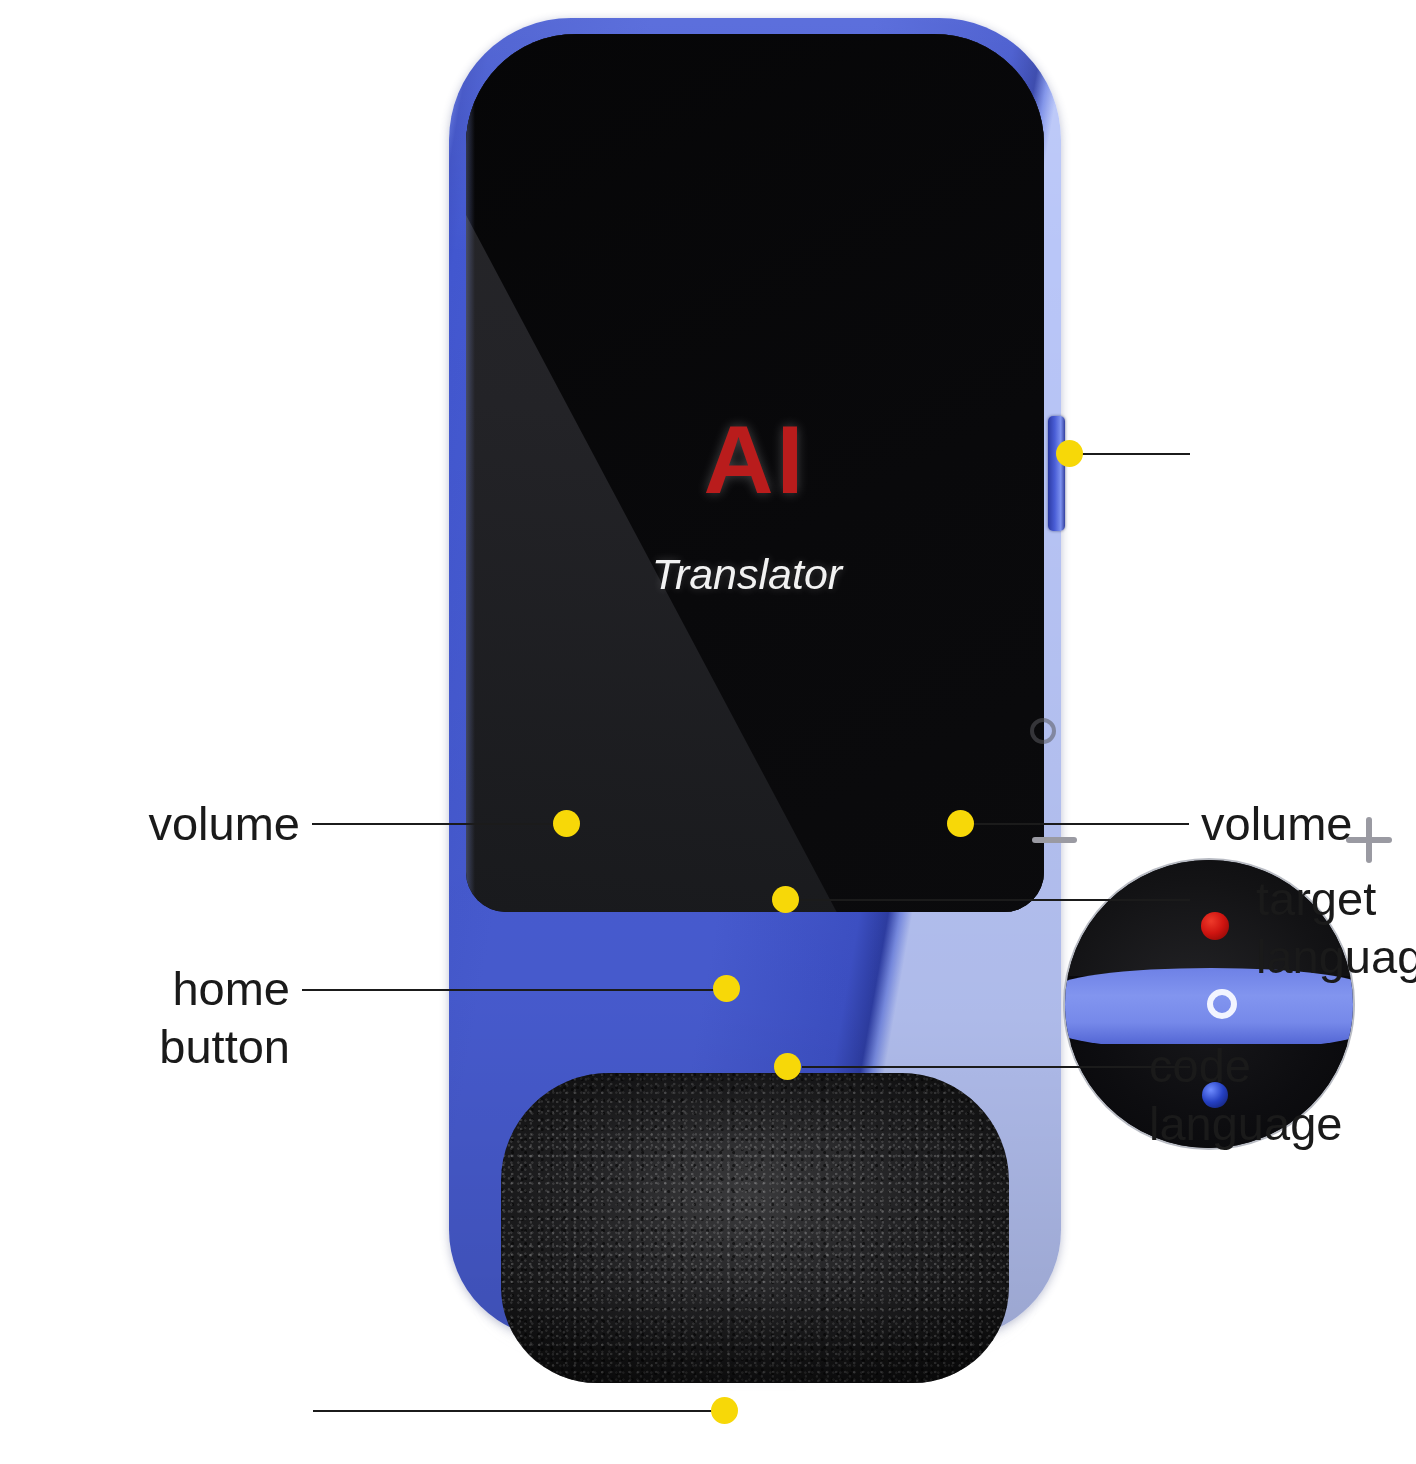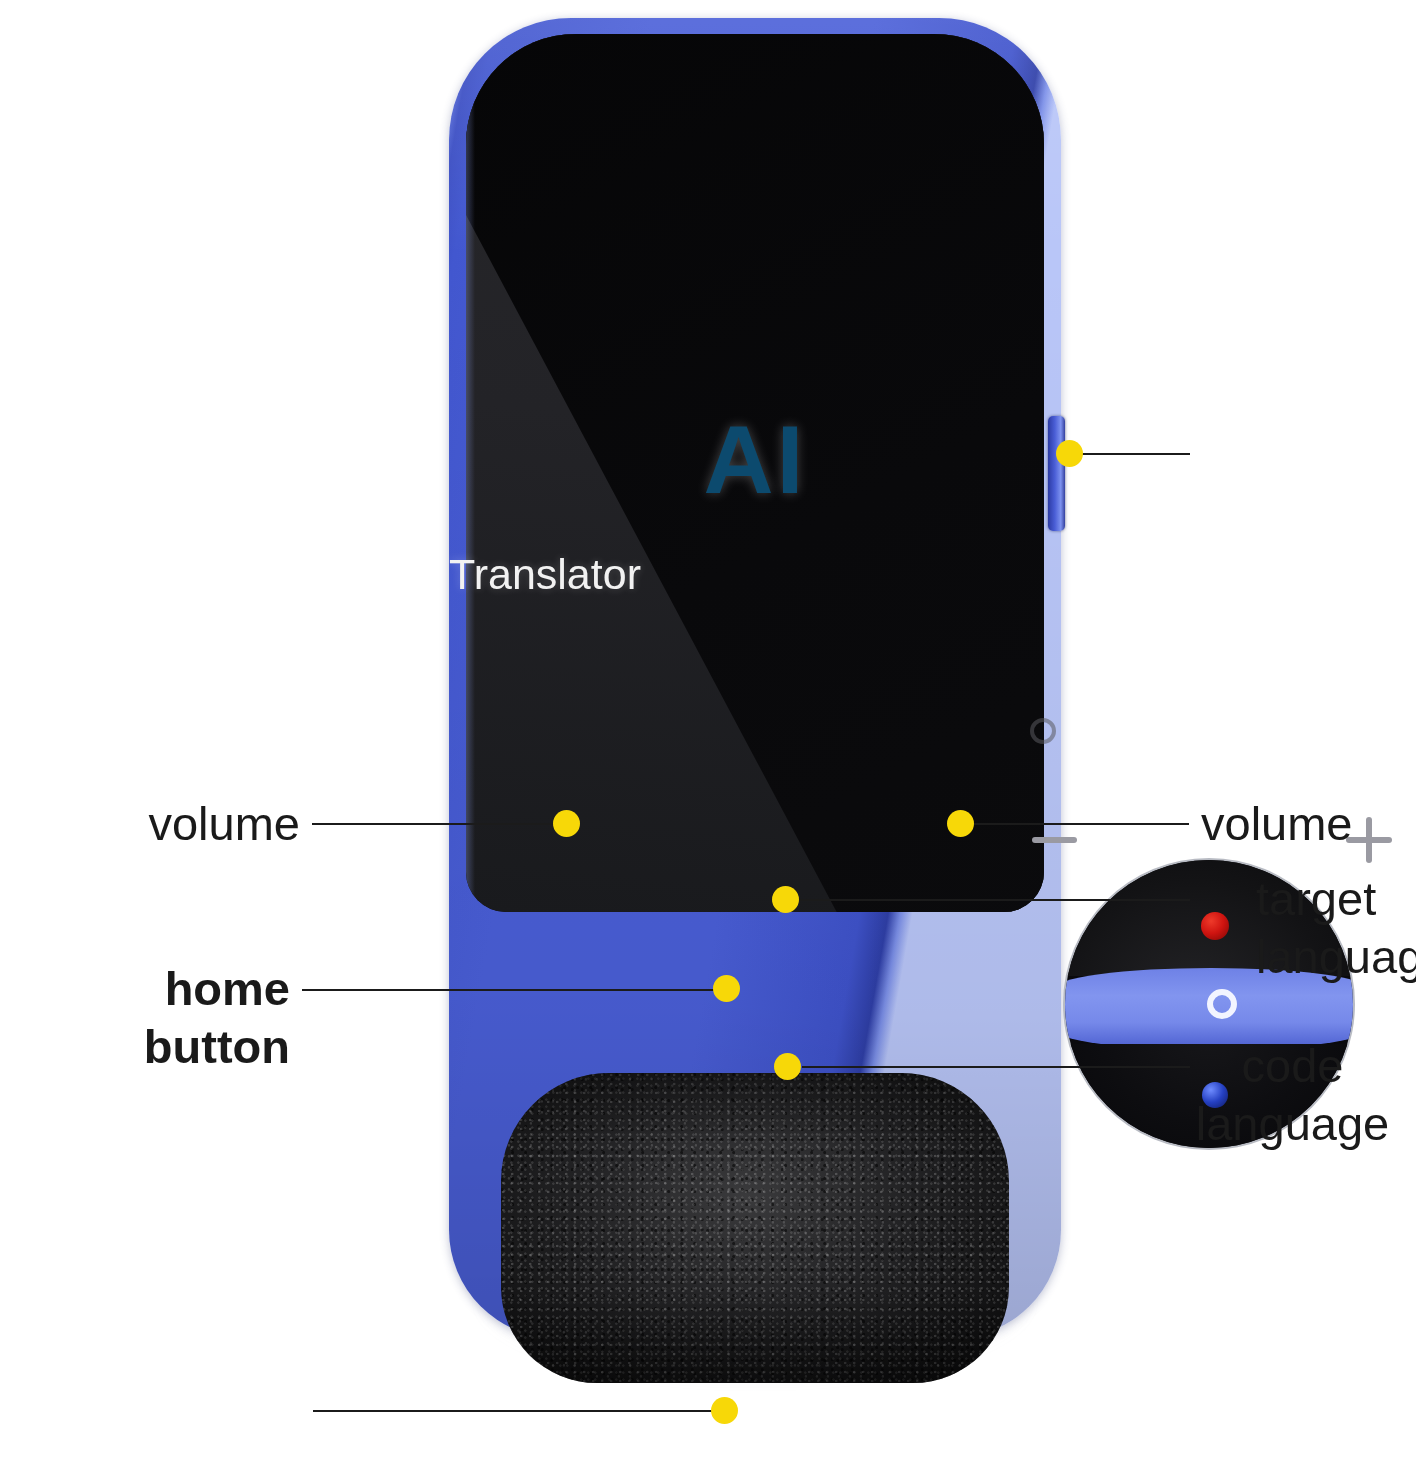"AI" .logo-ai { color: #0c4a6e -> #b91c1c }
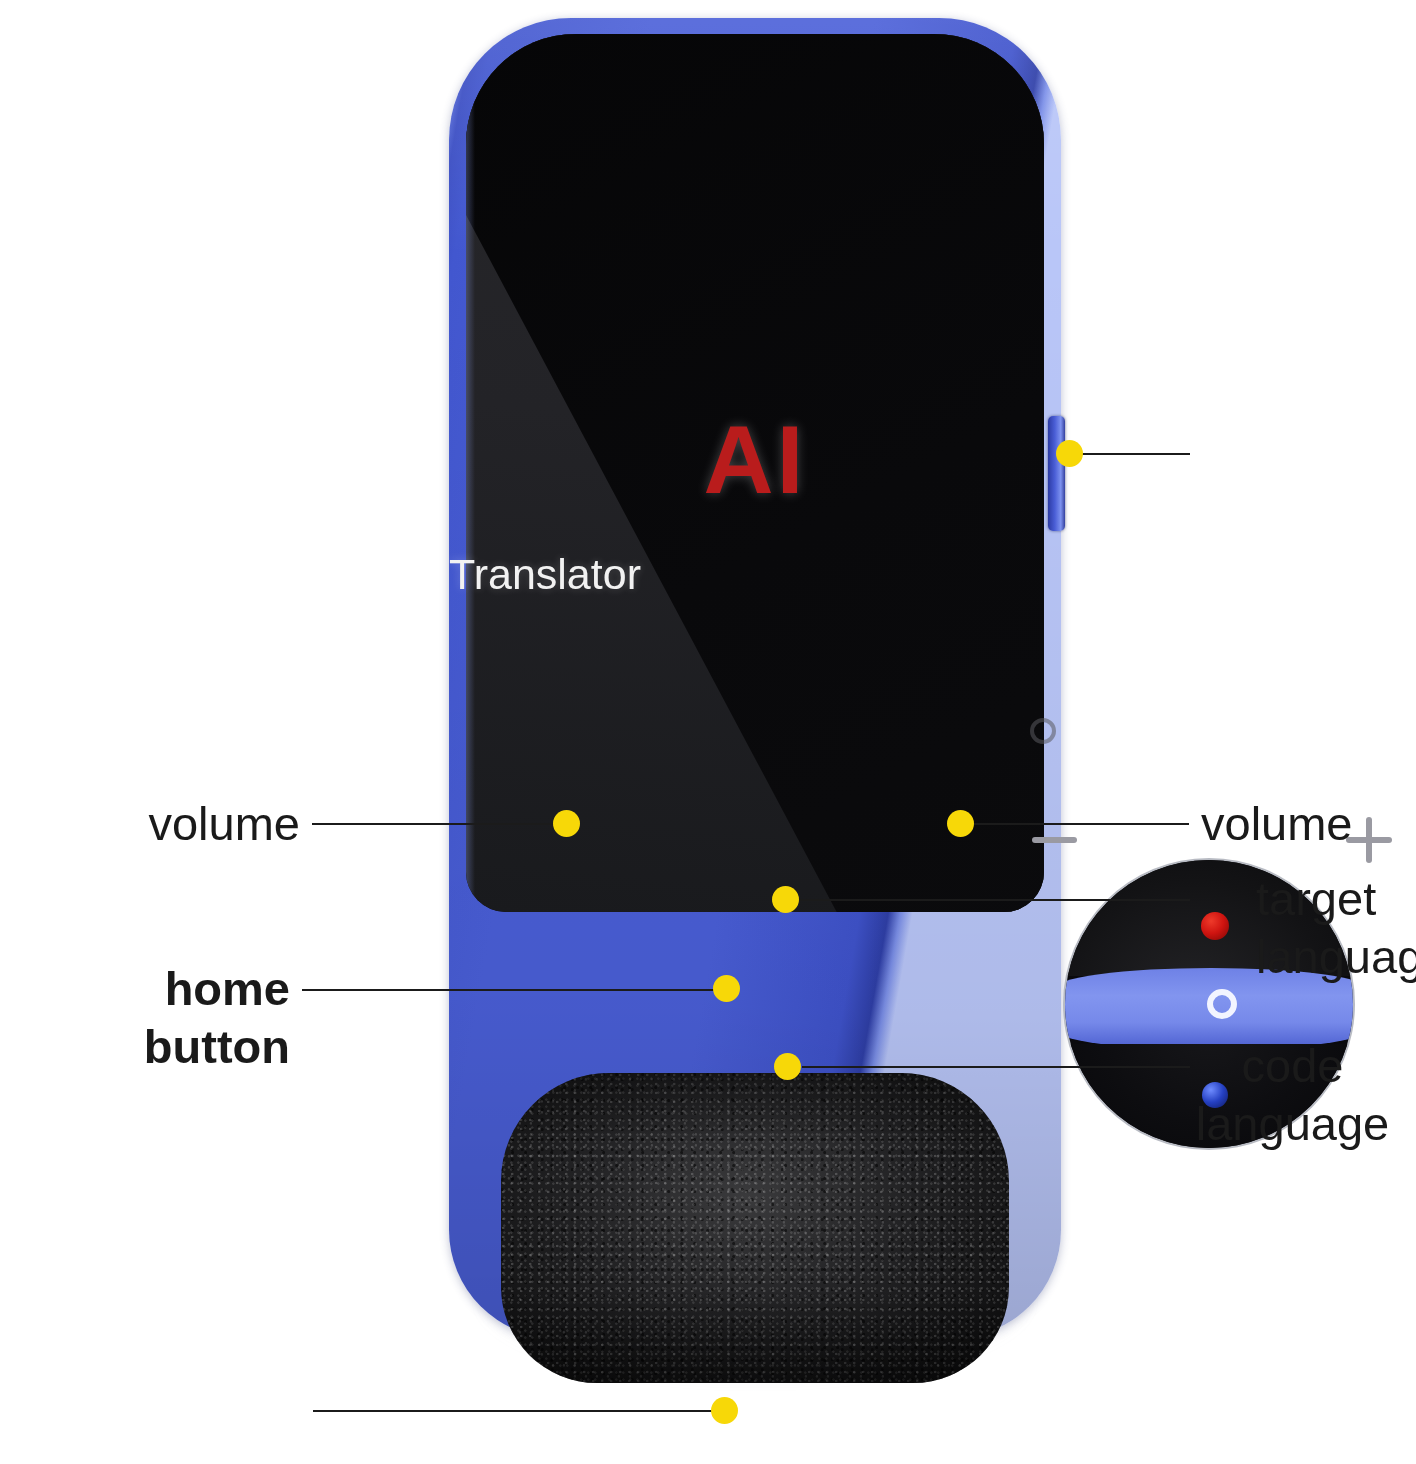"Translator" .logo-sub { font-style: none -> italic; text-align: none -> center }
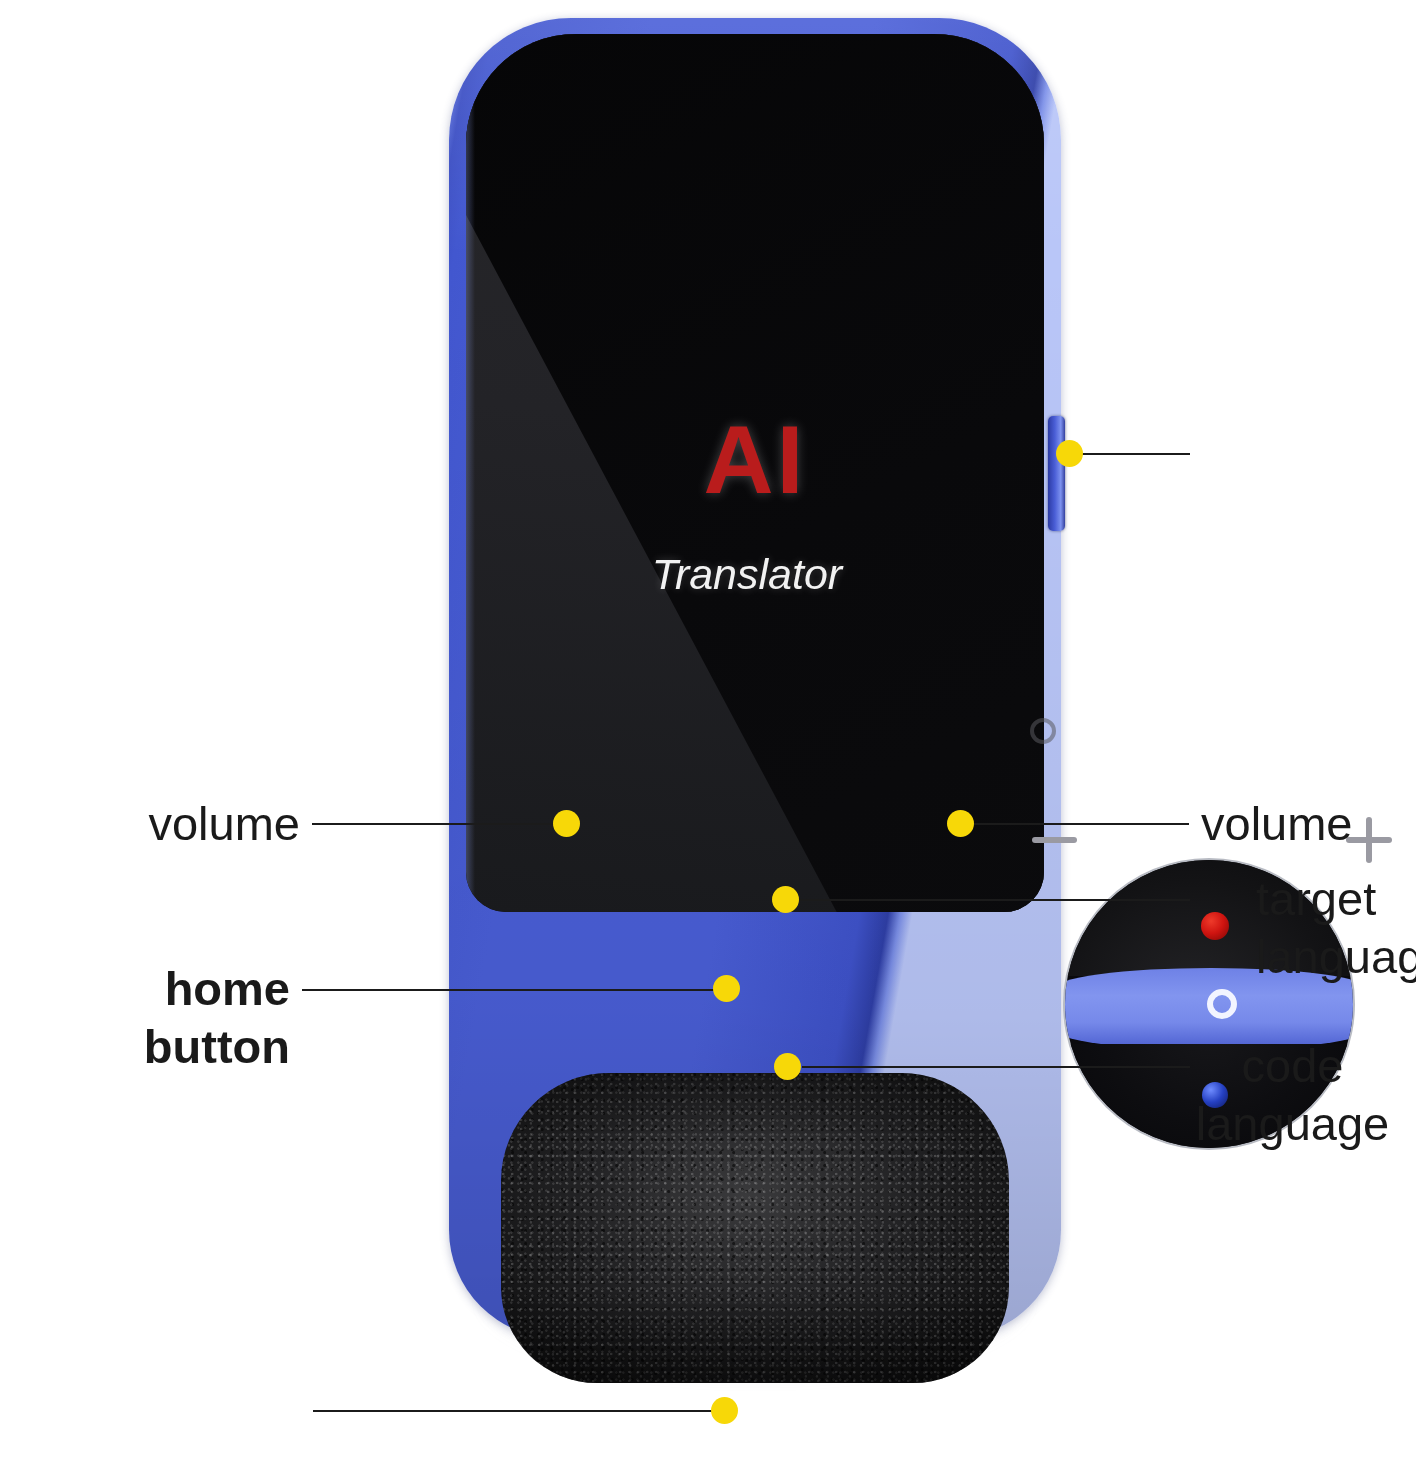"home" div.label { font-weight: bold -> none }
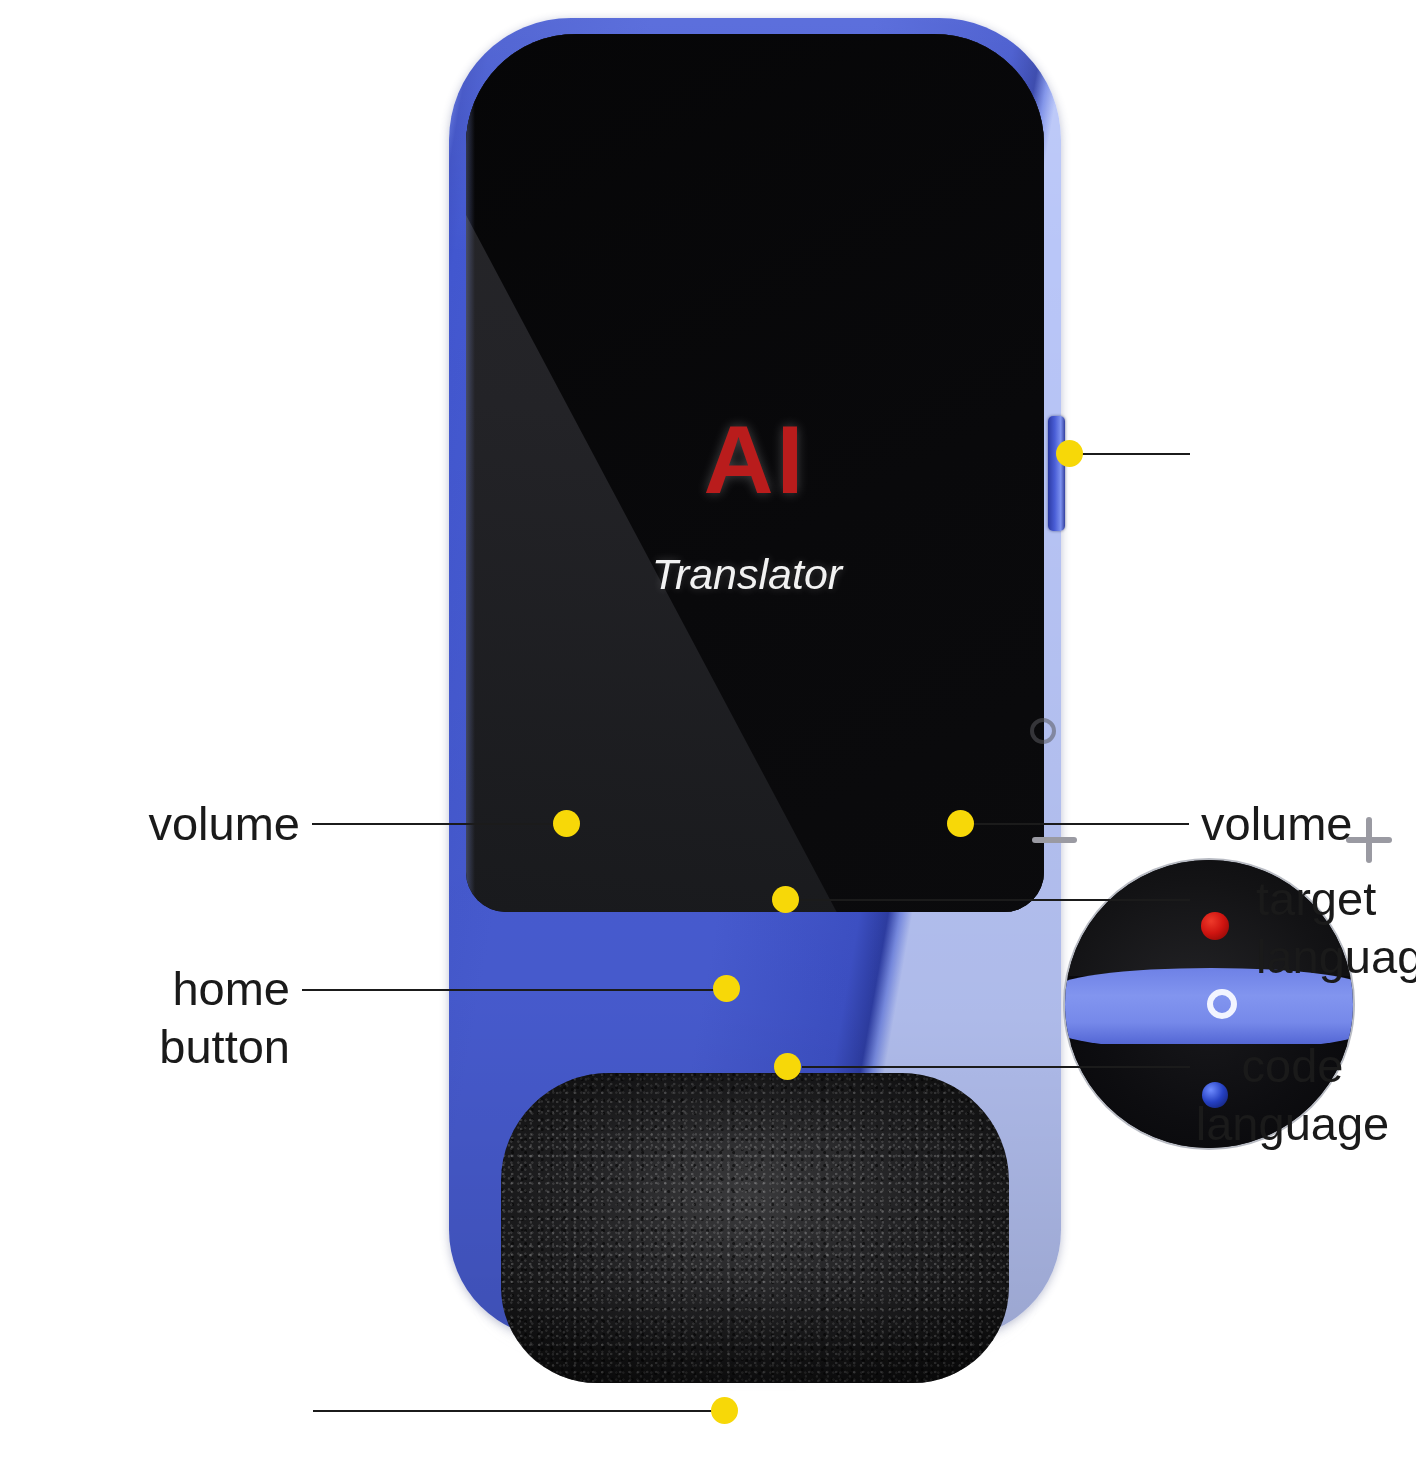"code" div.label { left: 1185px -> 1149px; text-align: center -> none }
